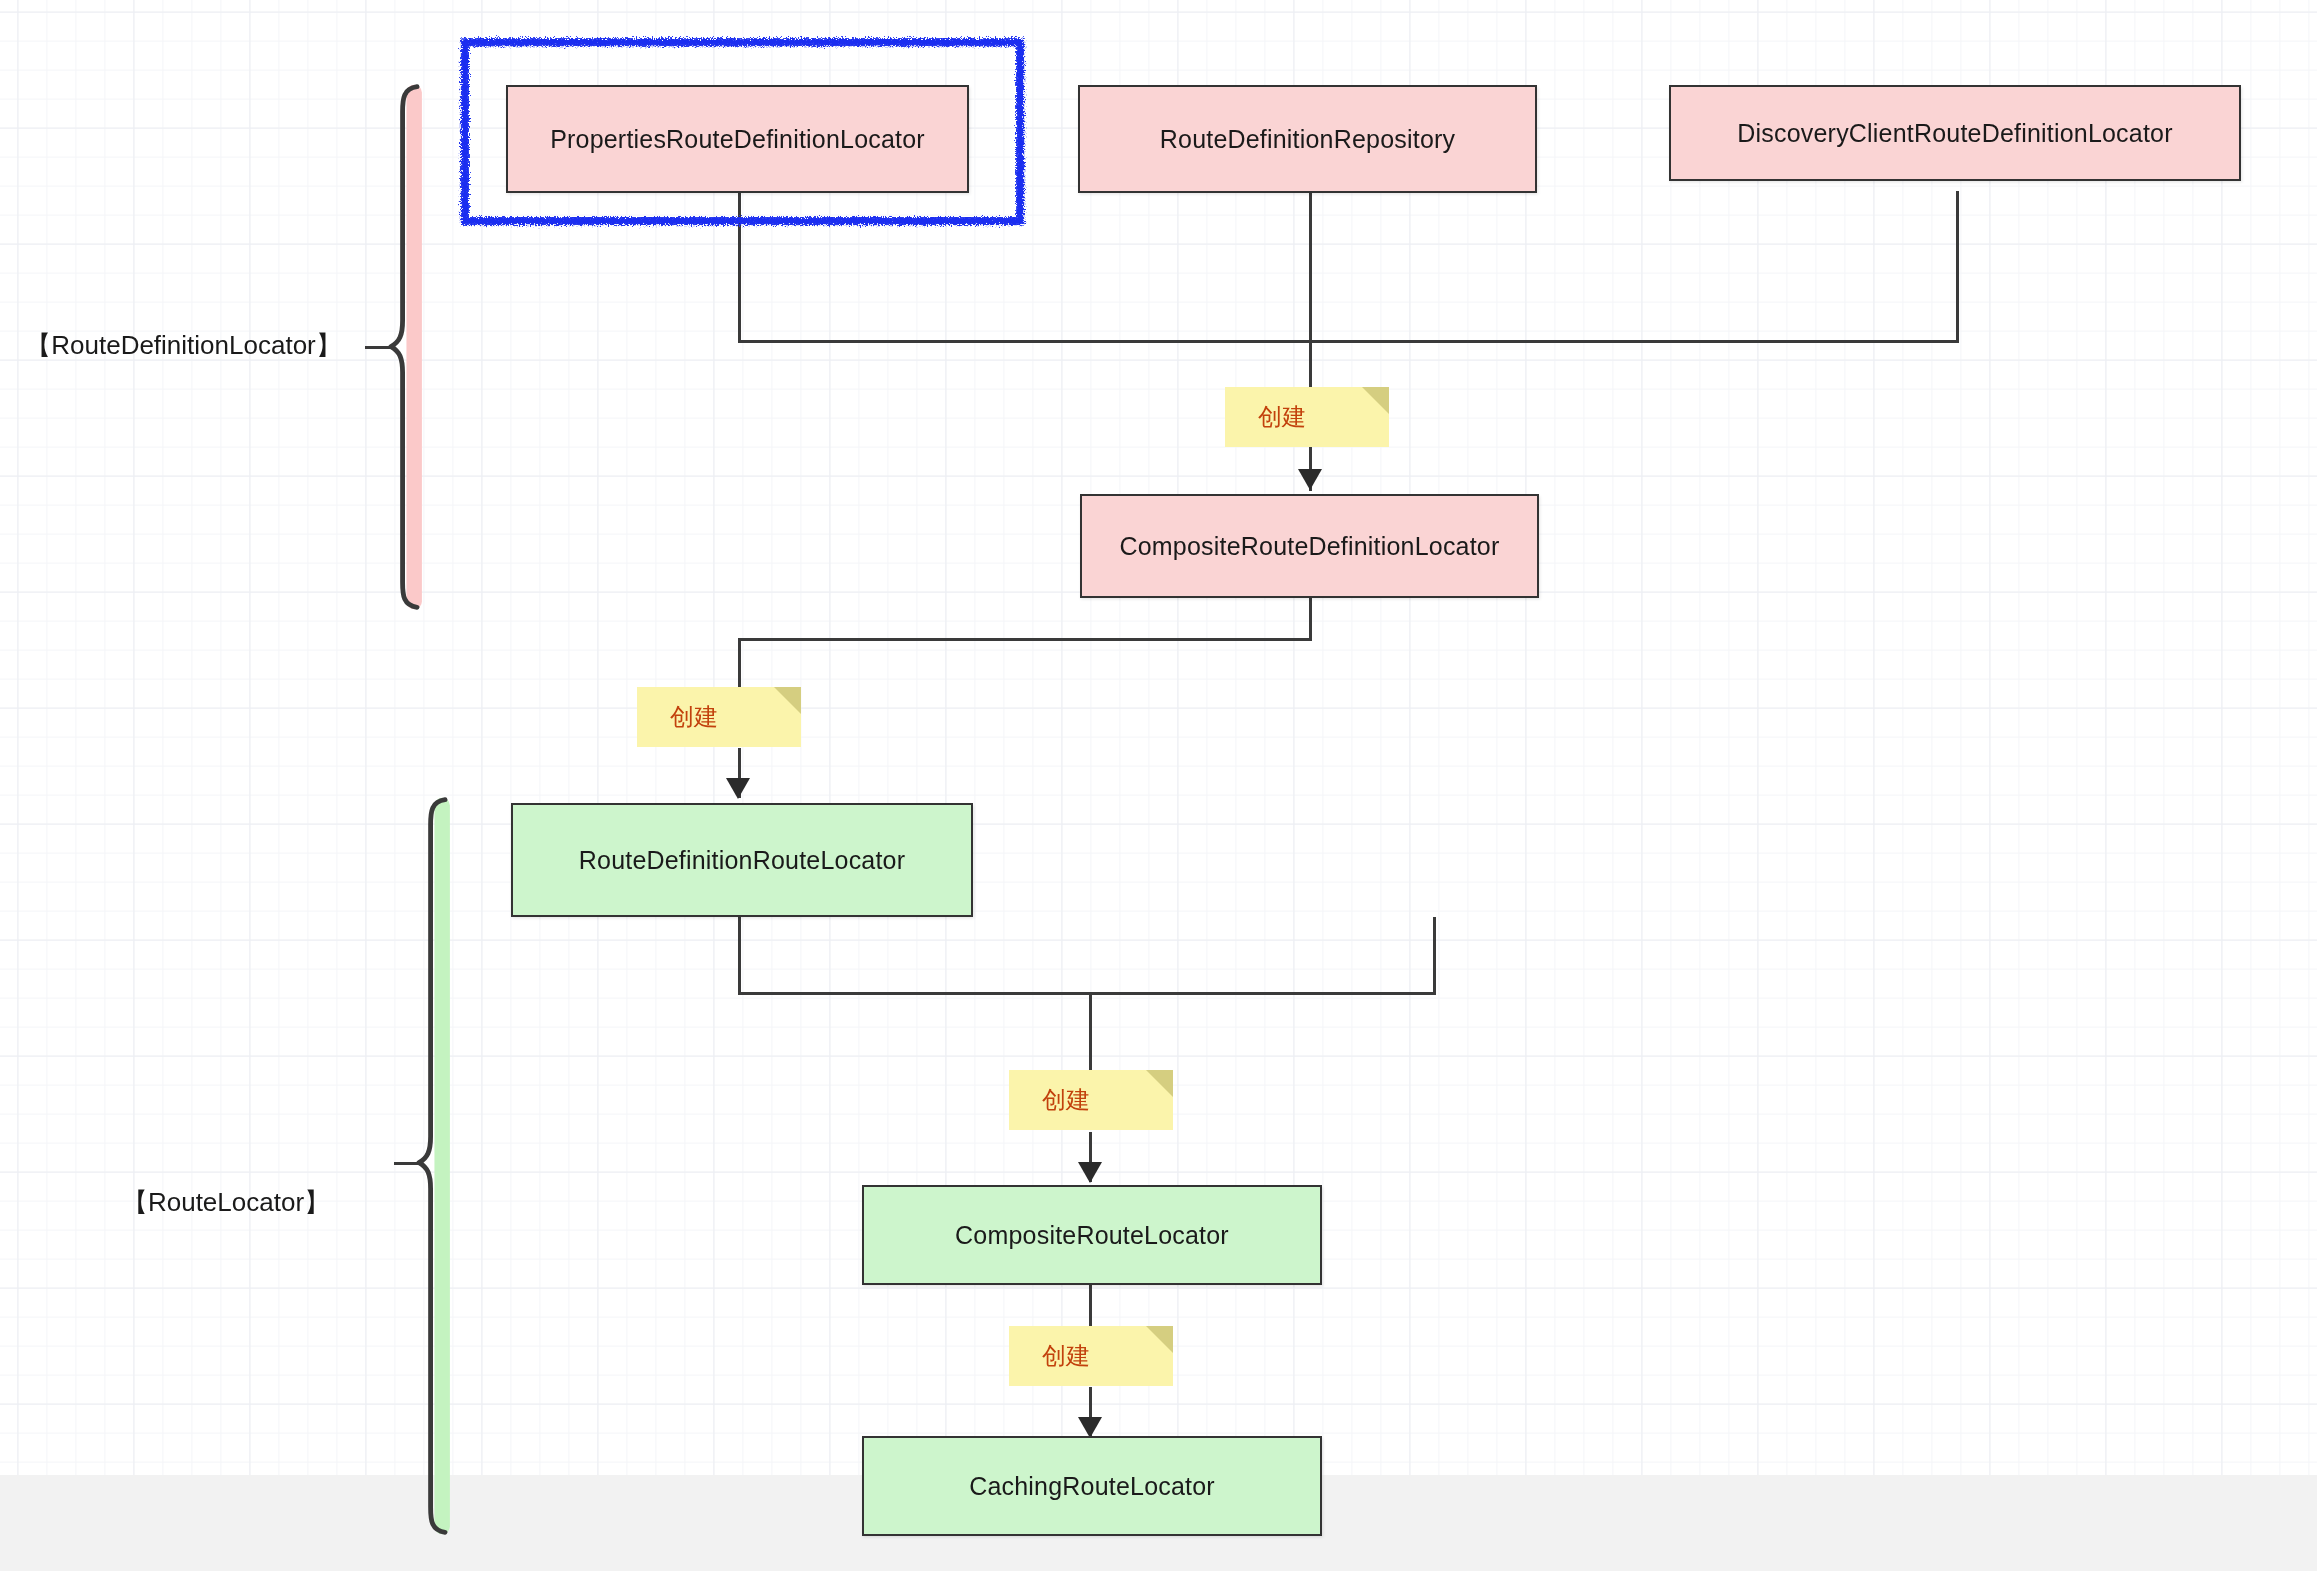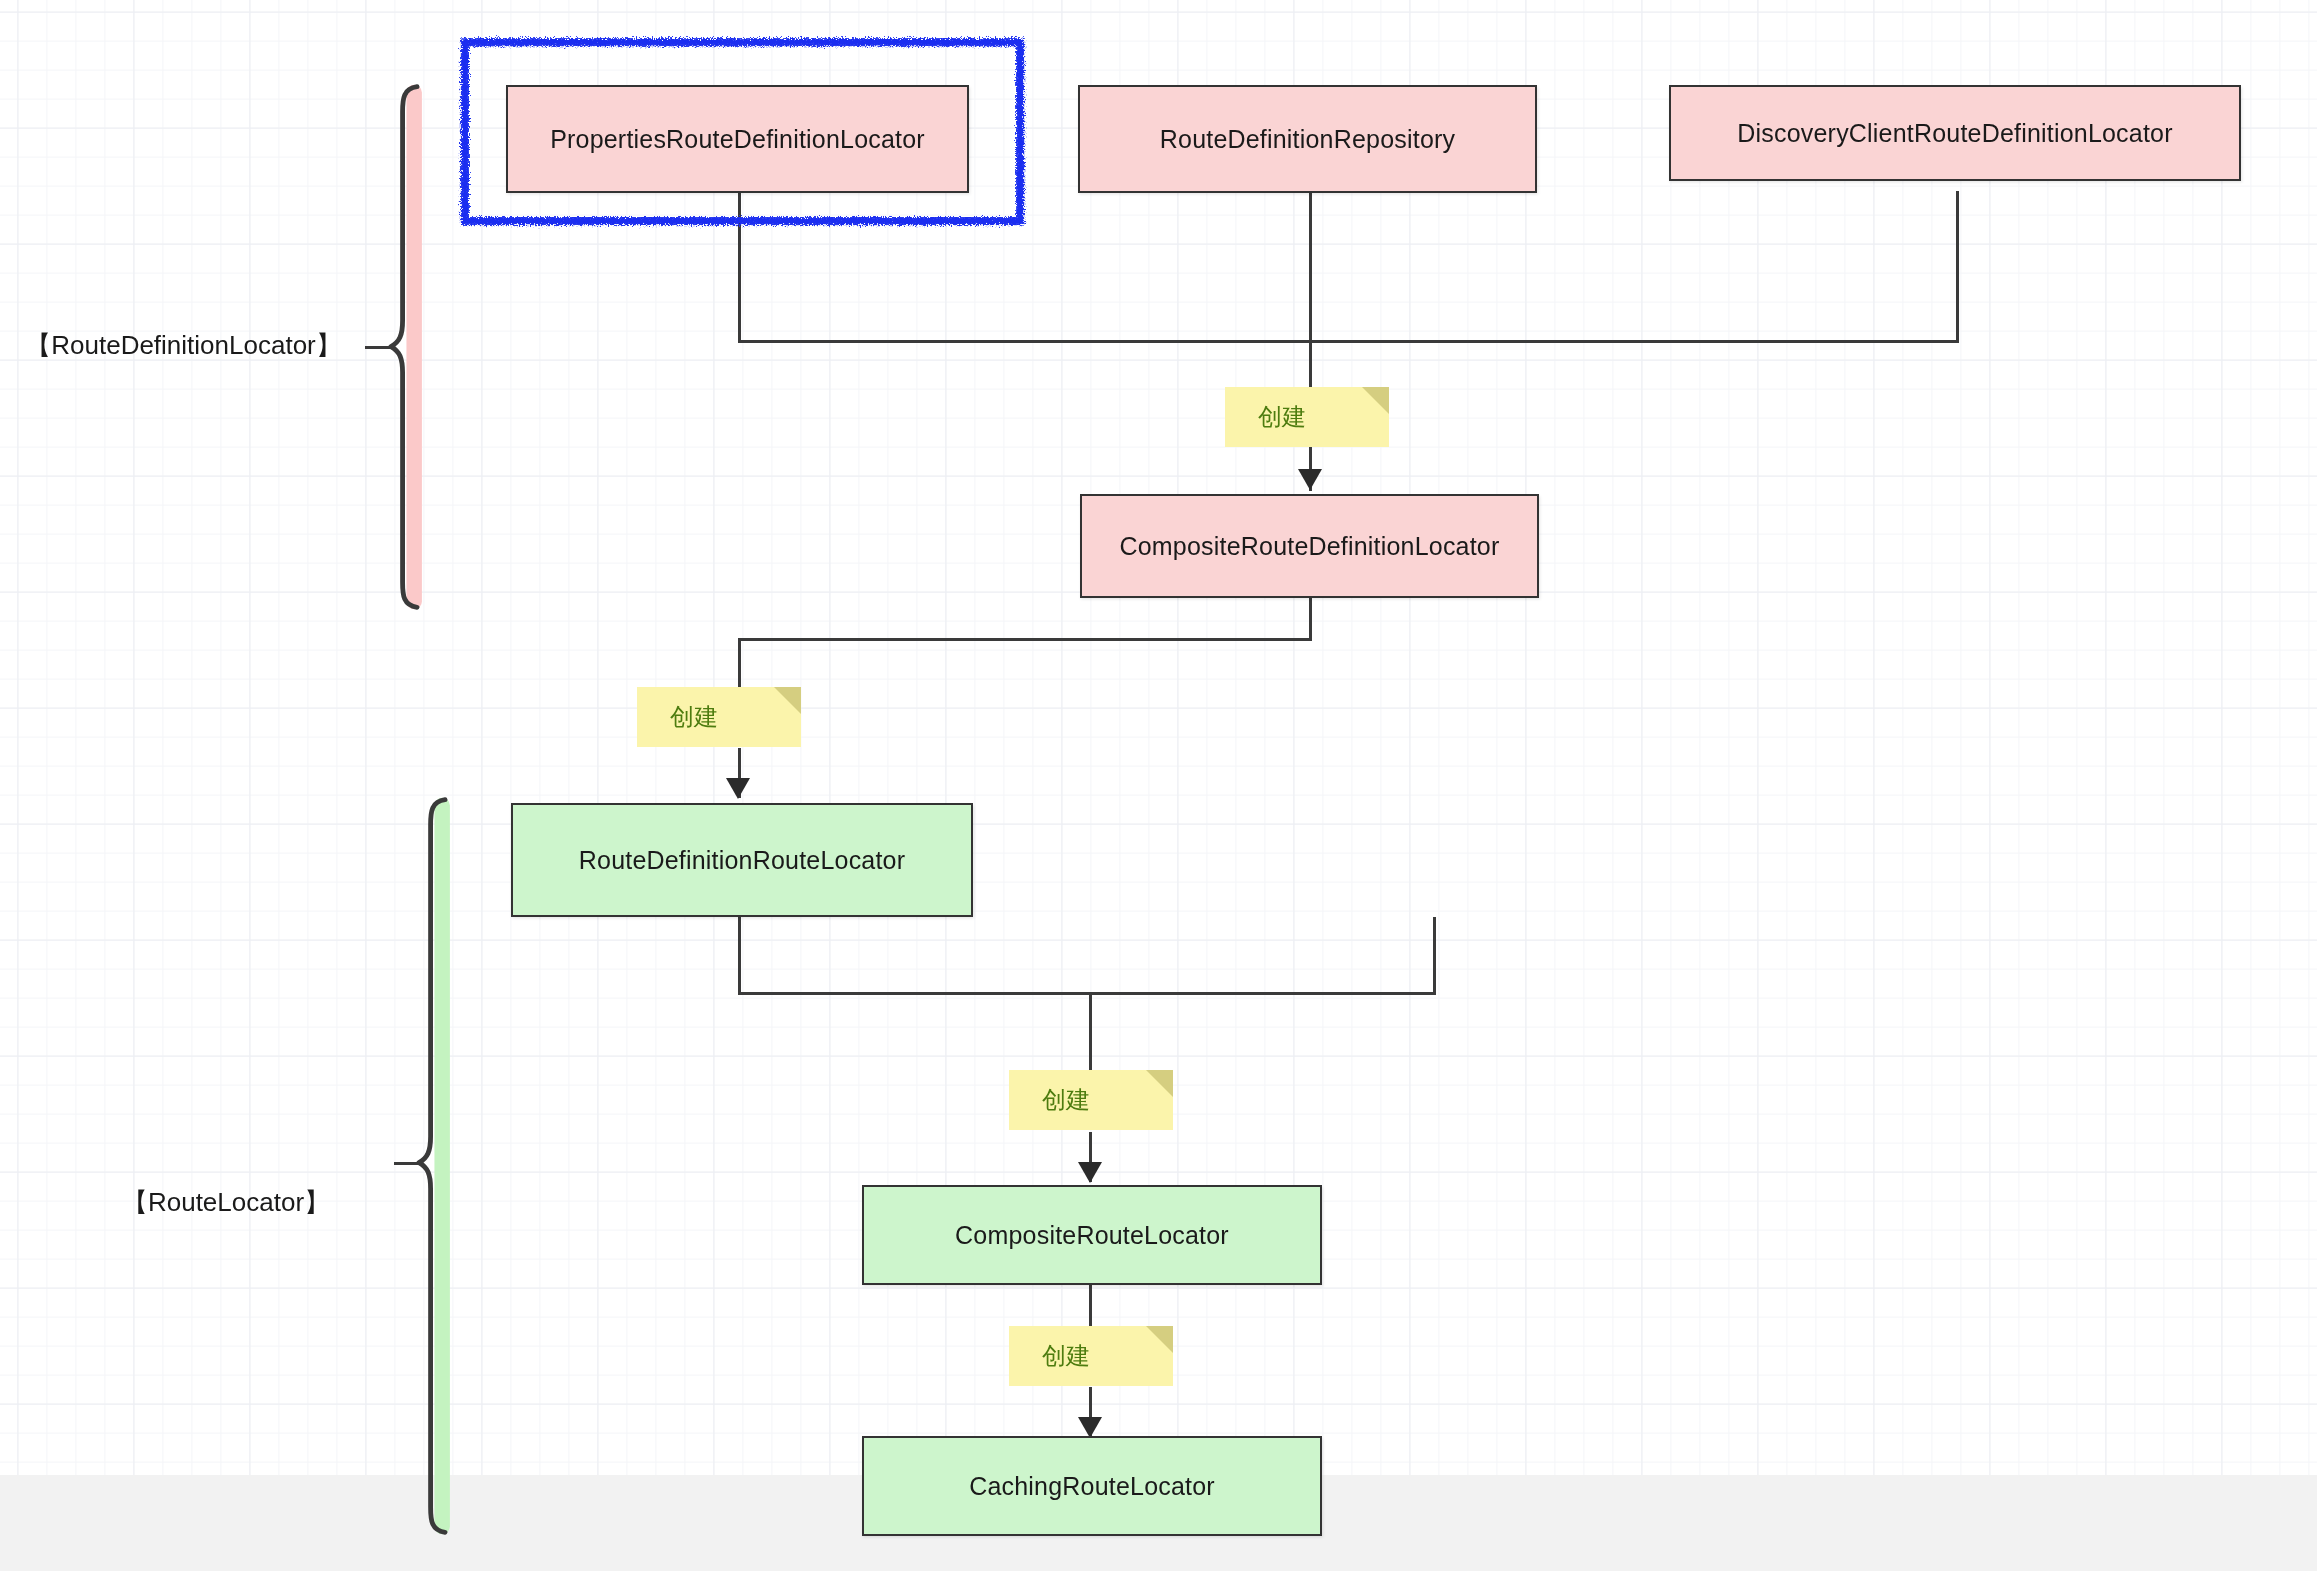"创建" .sticky { color: #4d7c0f -> #c2410c }
